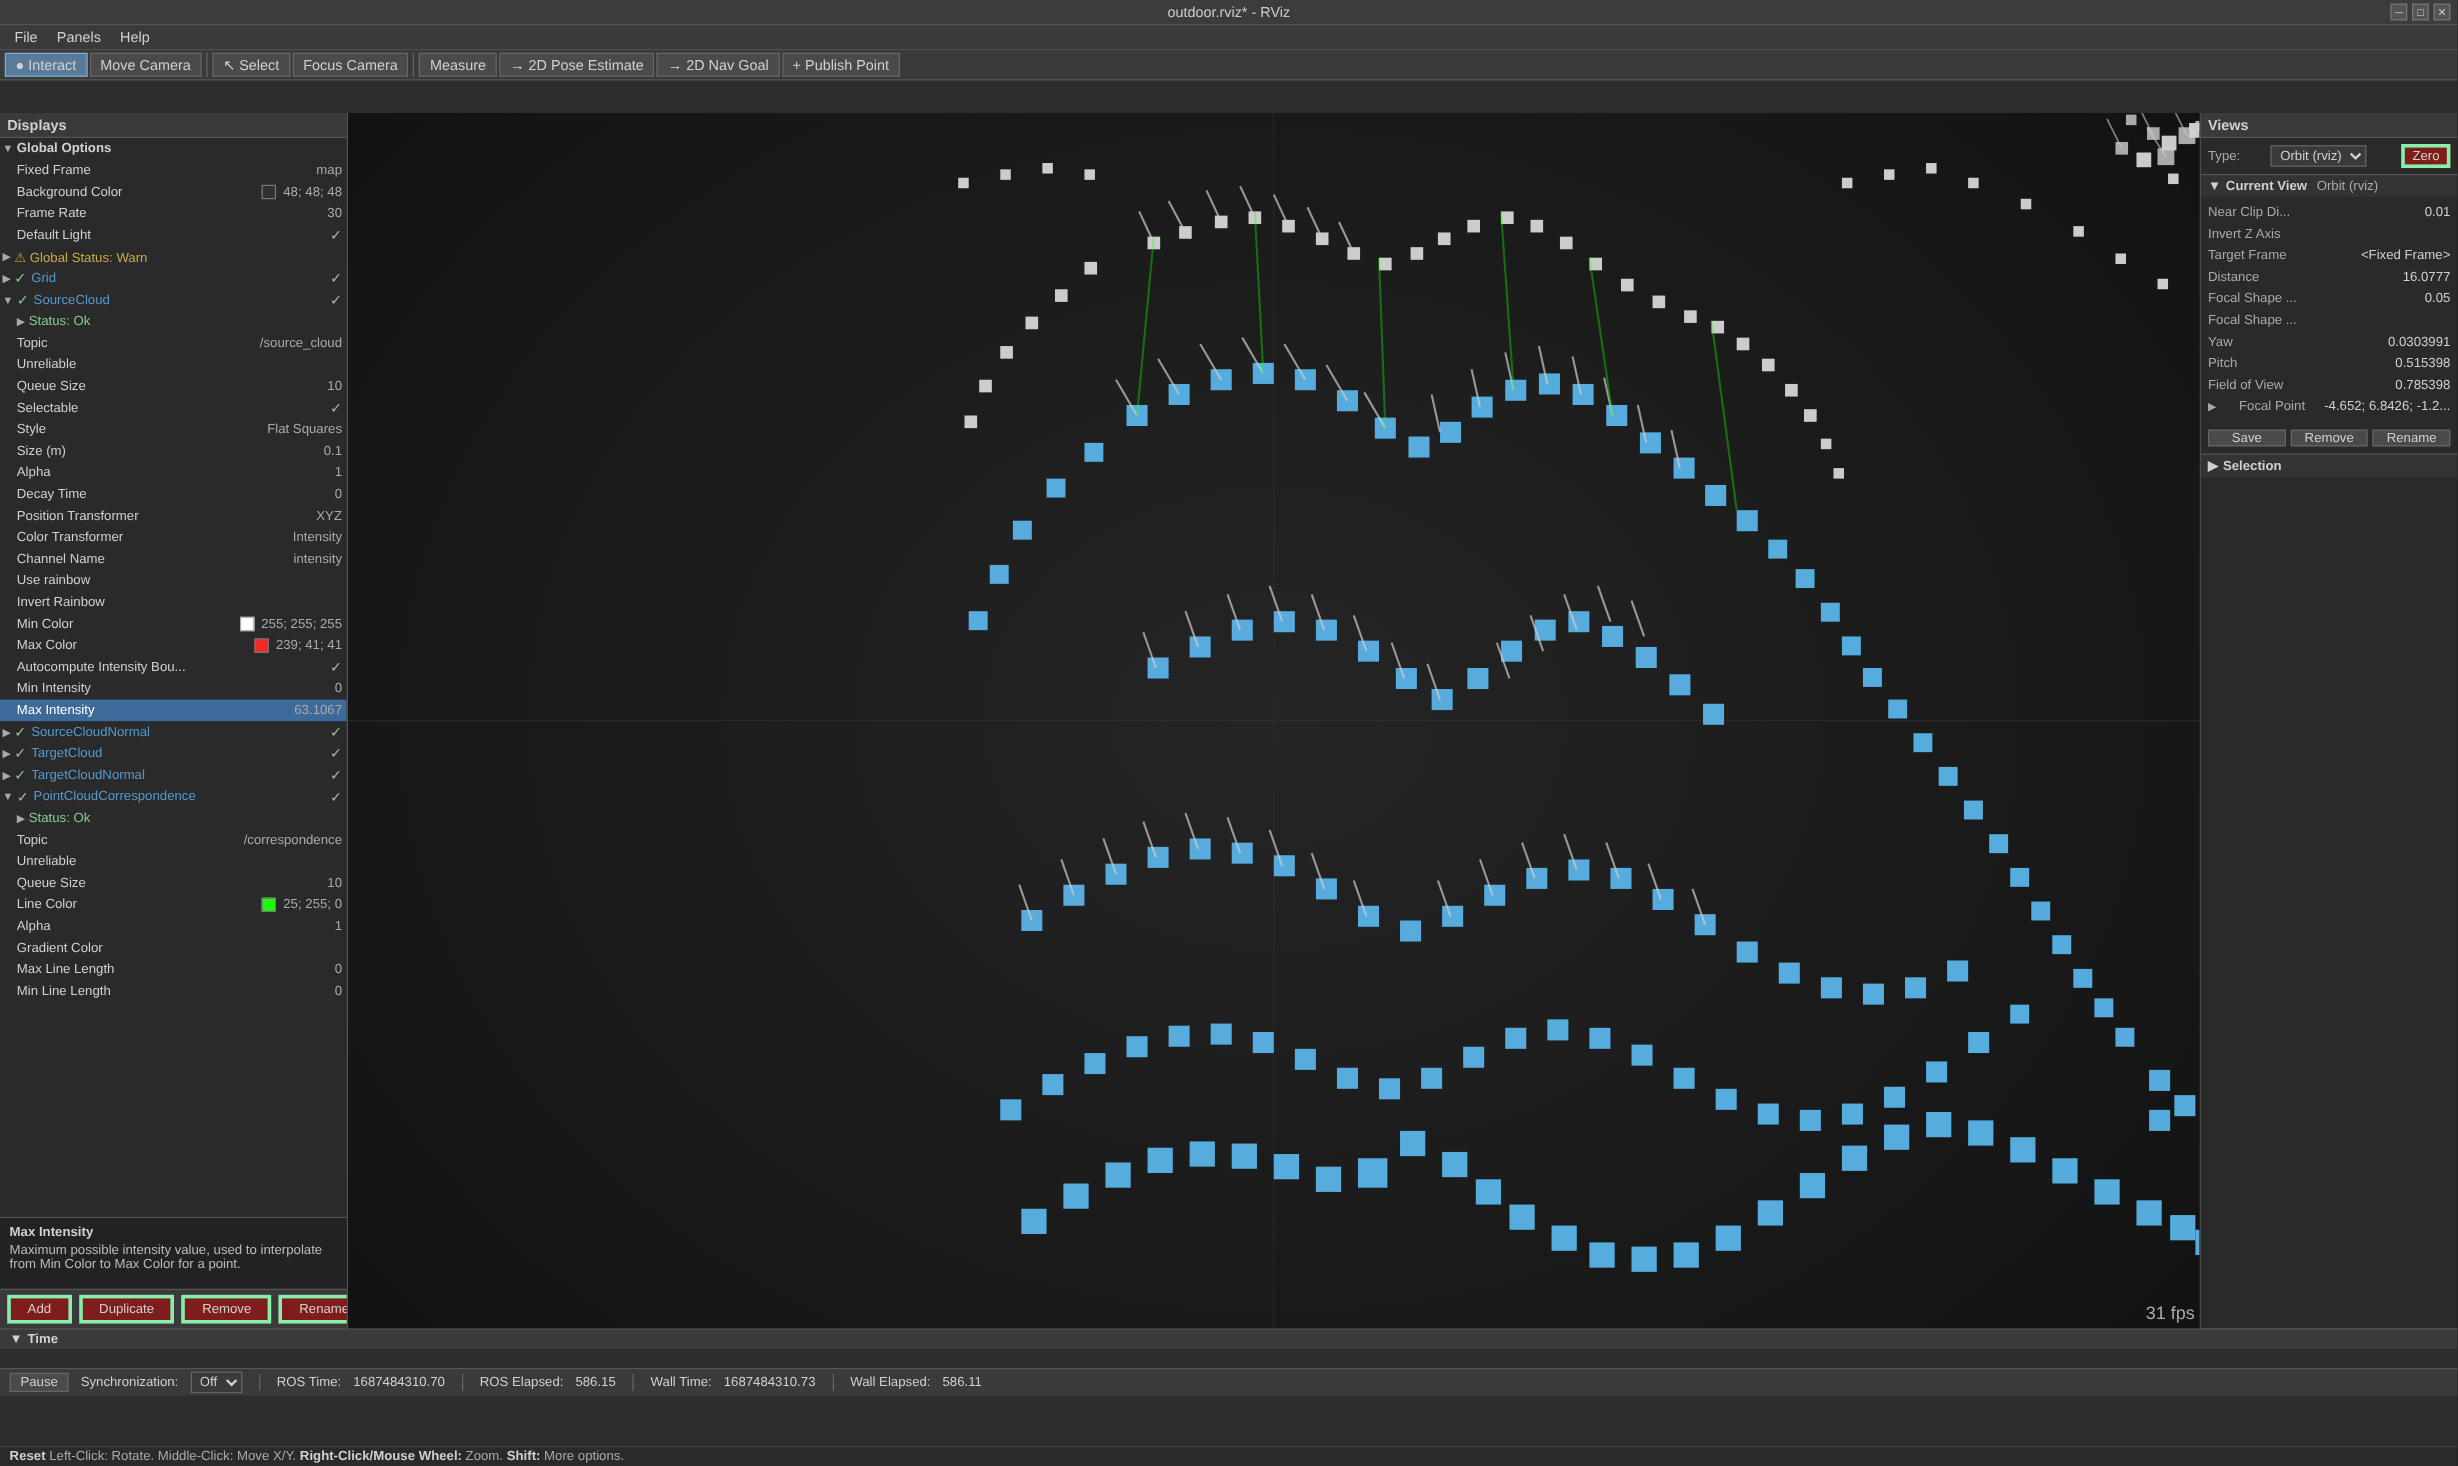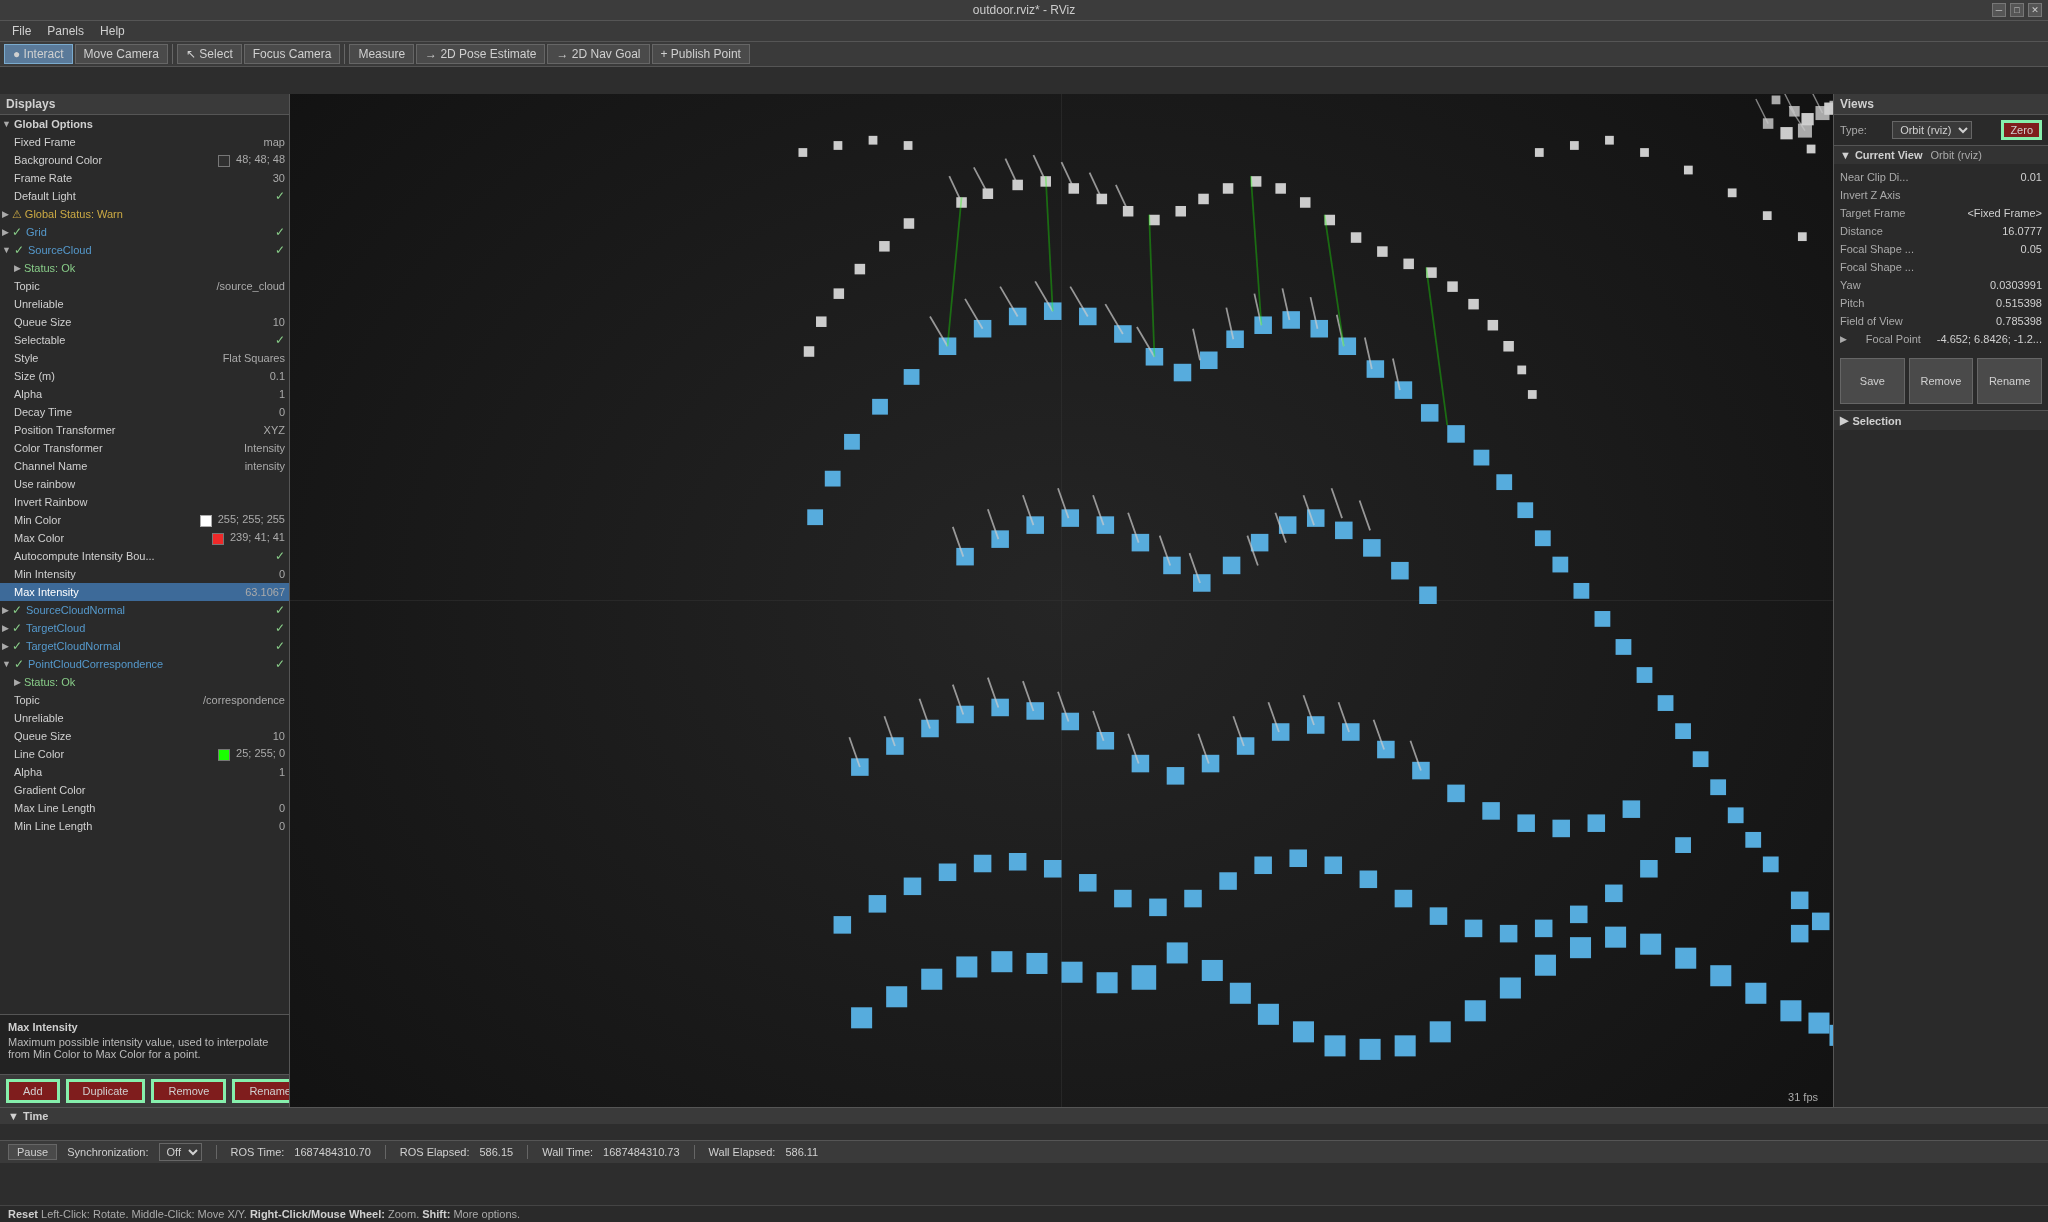"Save" .view-btn { padding: 16px 6px -> 0 6px }
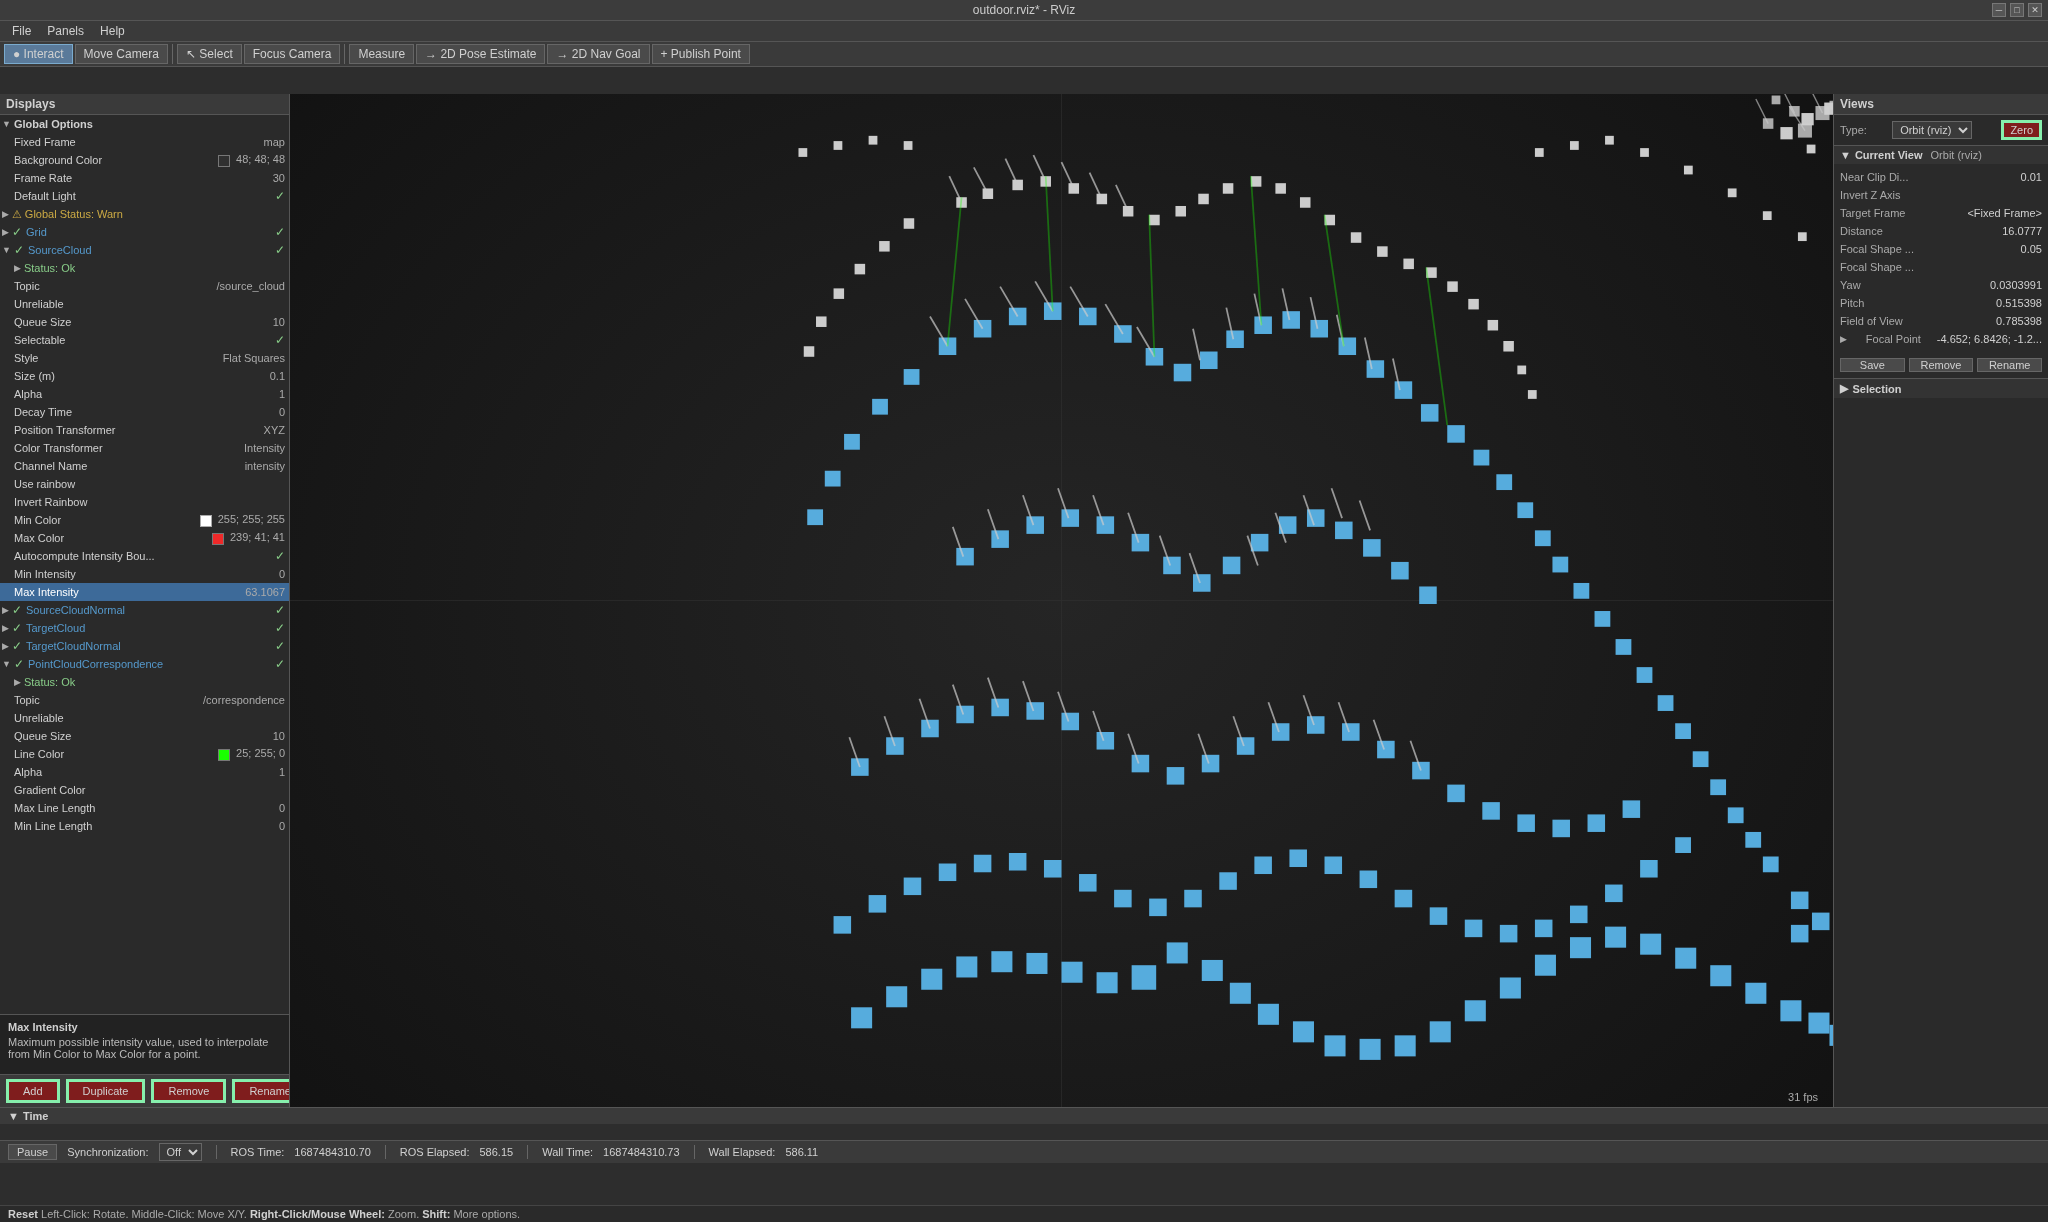"31 fps" .fps-badge { font-size: 11px -> 15px; right: 15px -> 4px }
